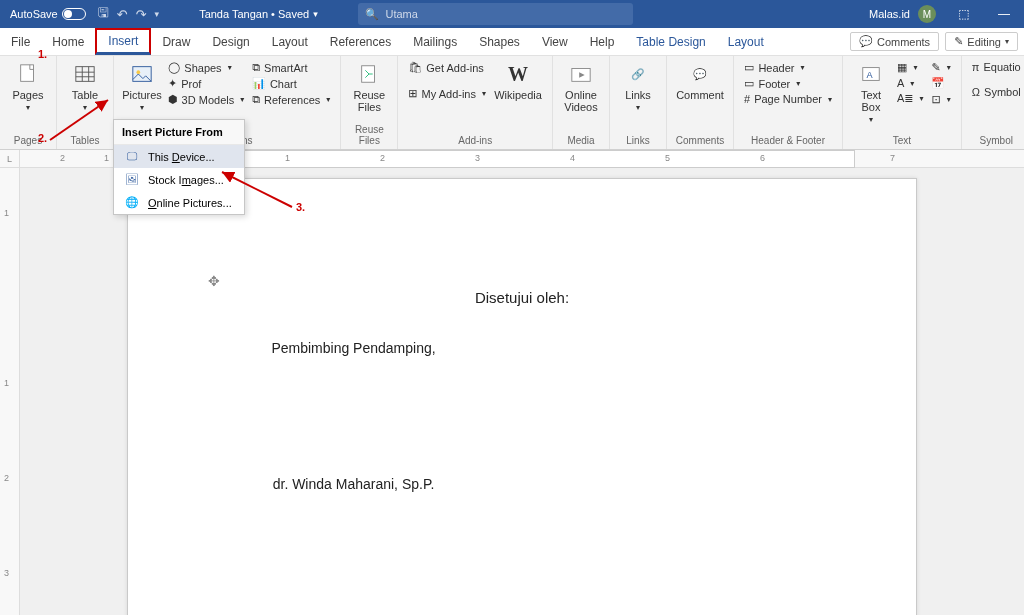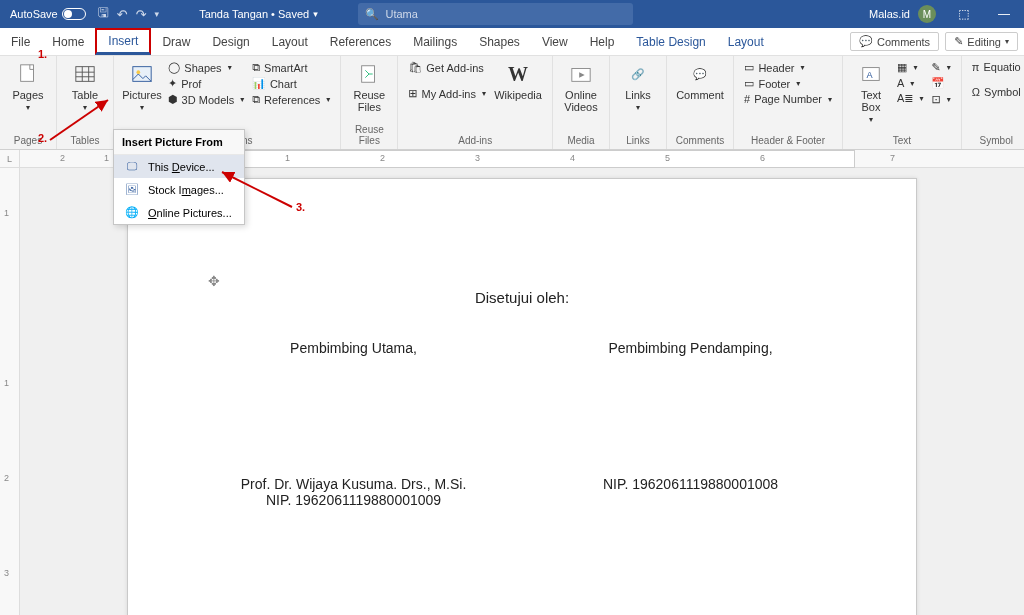"Insert Picture From" .dropdown { top: 129px -> 119px }
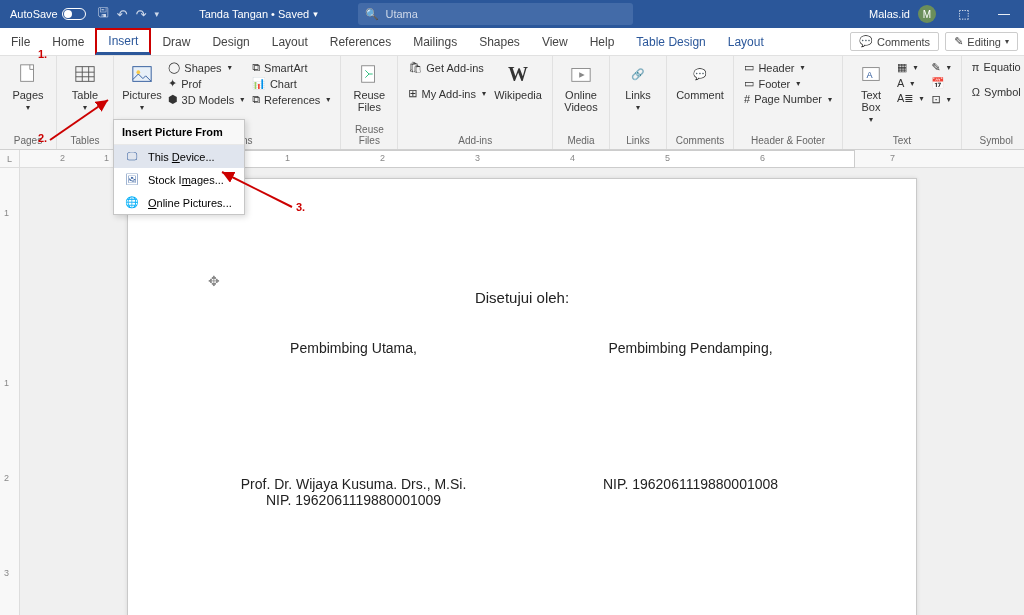"Pembimbing Utama," div.c { html: <div> <div>Pembimbing Utama,</div> <div></div> <div>Prof. Dr. Wijaya Kusuma. Drs., M.Si.</div> <div>NIP. 1962061119880001009</div> </div> -> none }
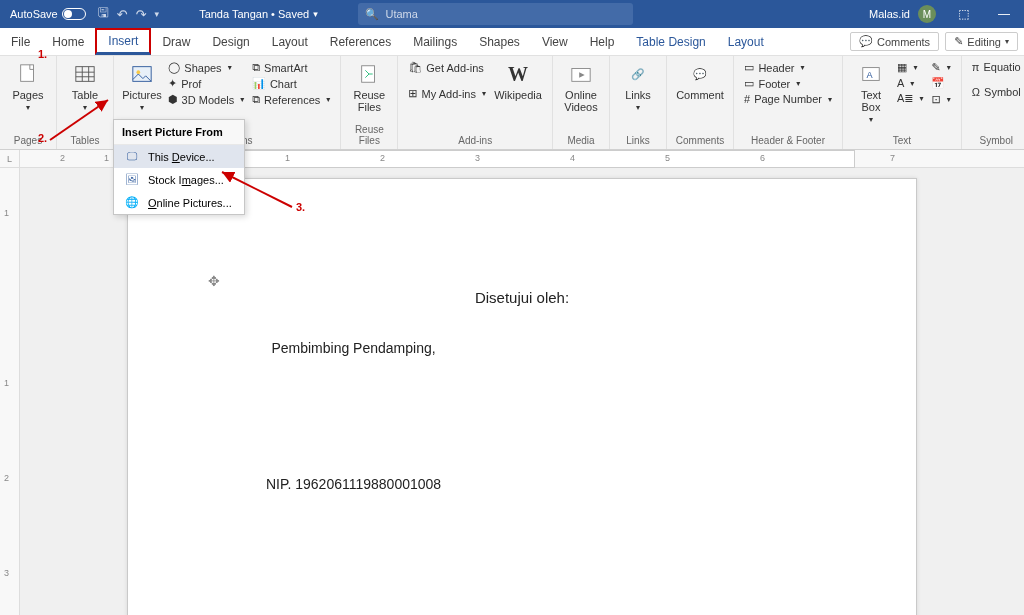"dr. Winda Maharani, Sp.P." div { html: none -> <div>dr. Winda Maharani, Sp.P.</div> }
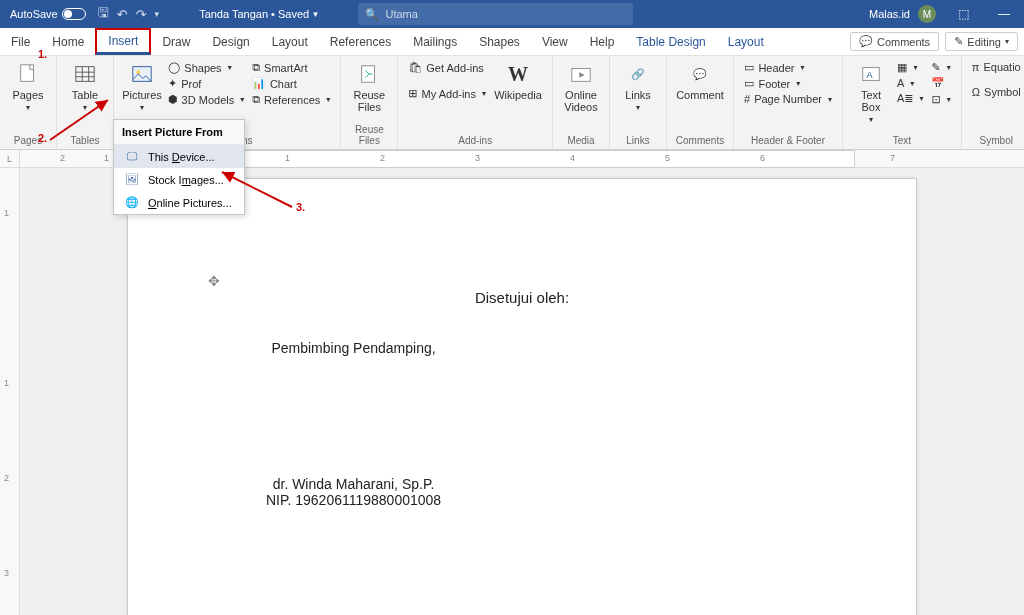"NIP. 1962061119880001008" div { html: <div>NIP. 1962061119880001008</div> -> none }
